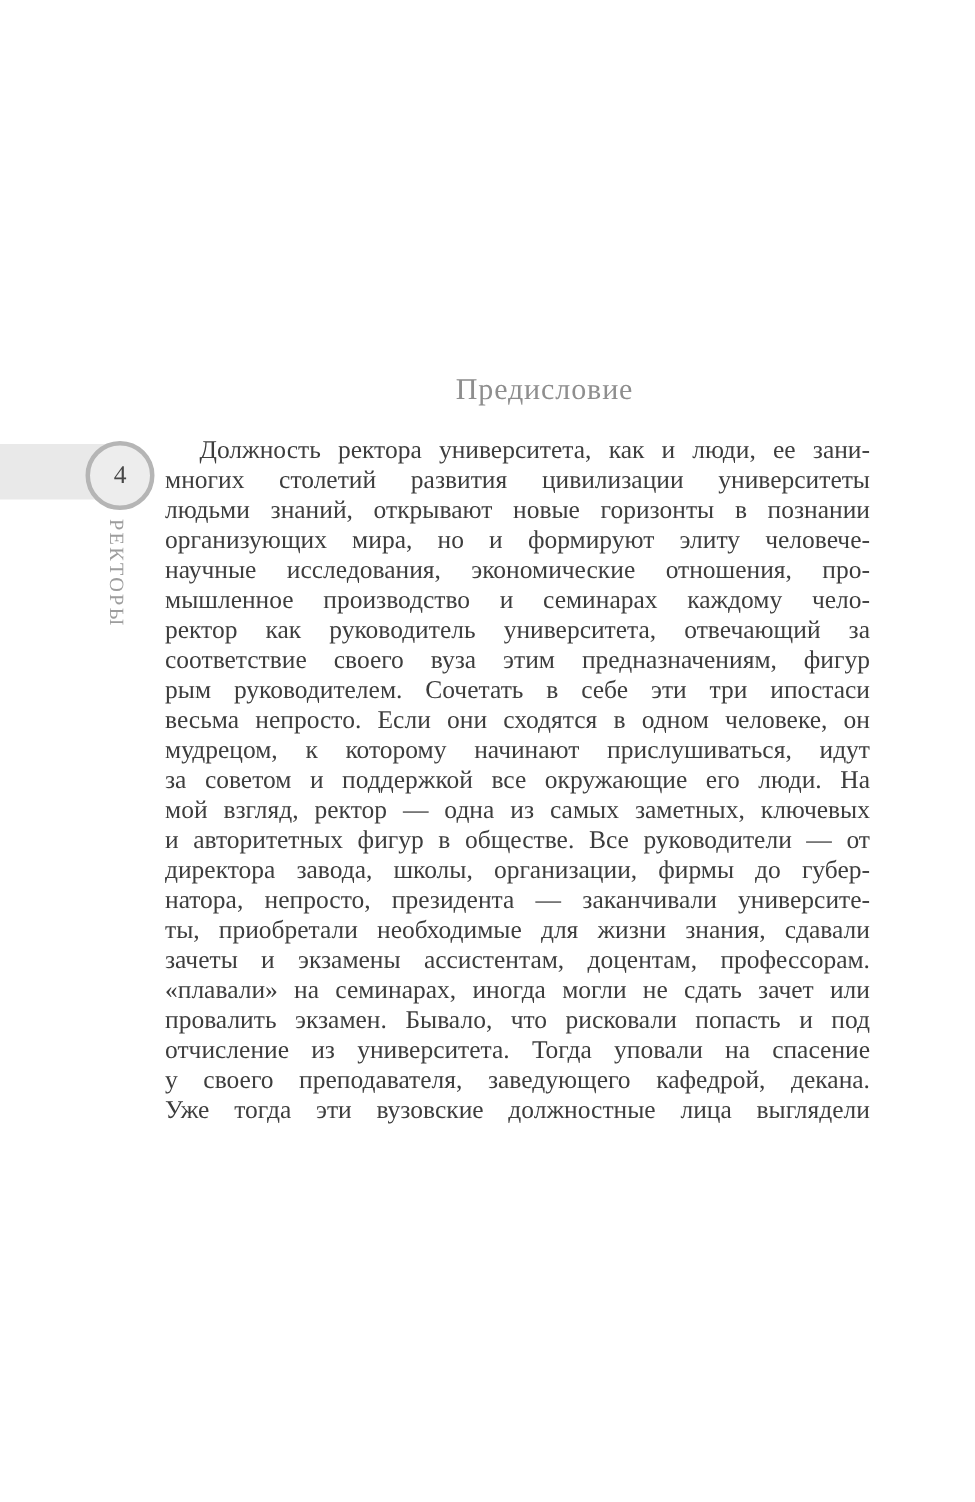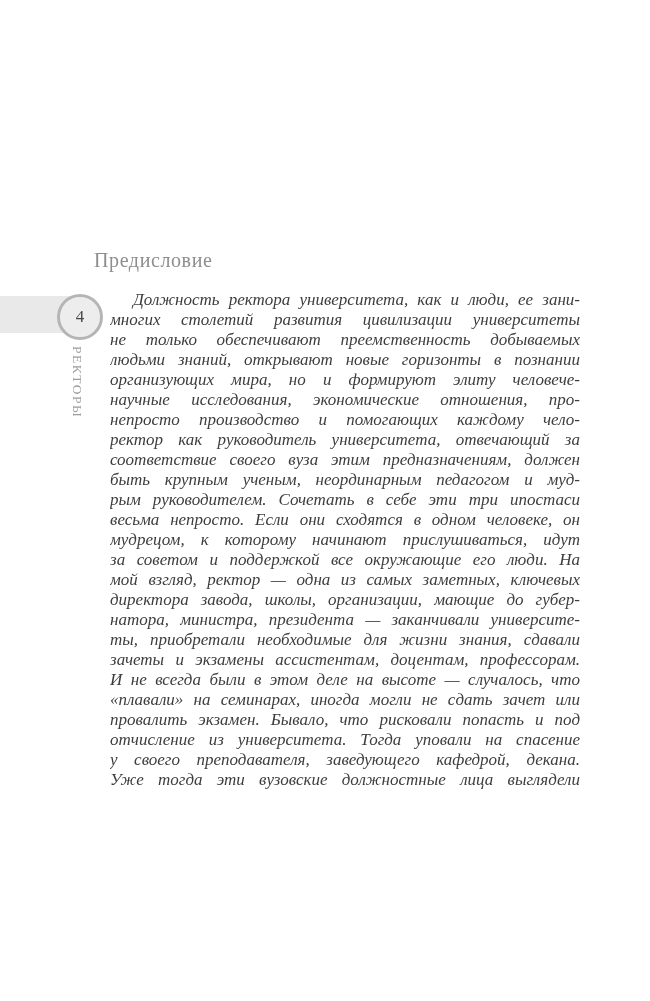"Предисловие" .chapter-header { left: 94px -> 128px; text-align: left -> center }
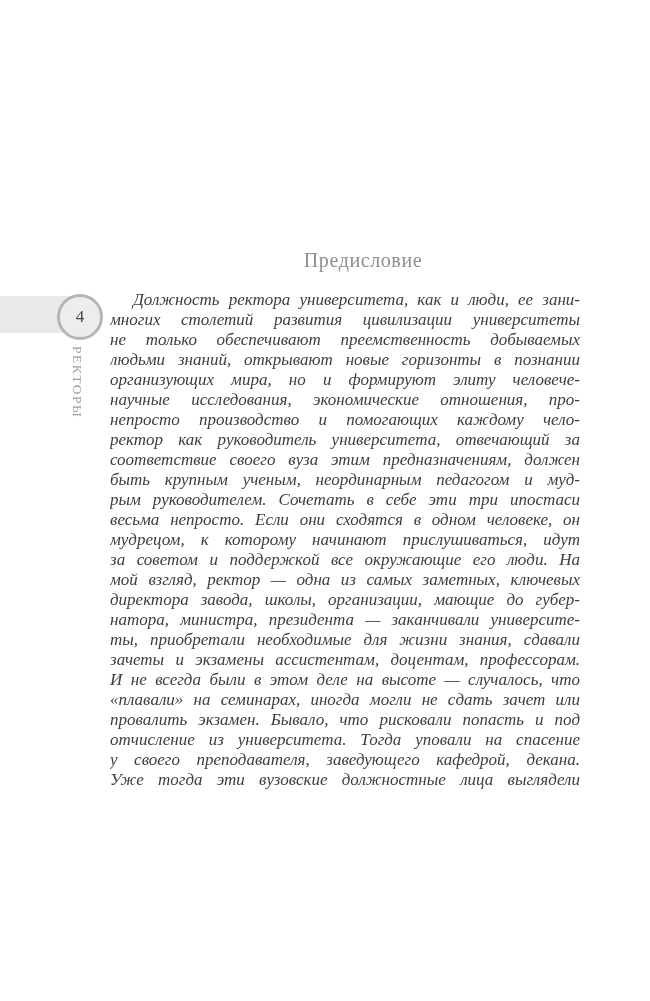"Должность ректора университета, как и" .body-text { font-style: italic -> none }
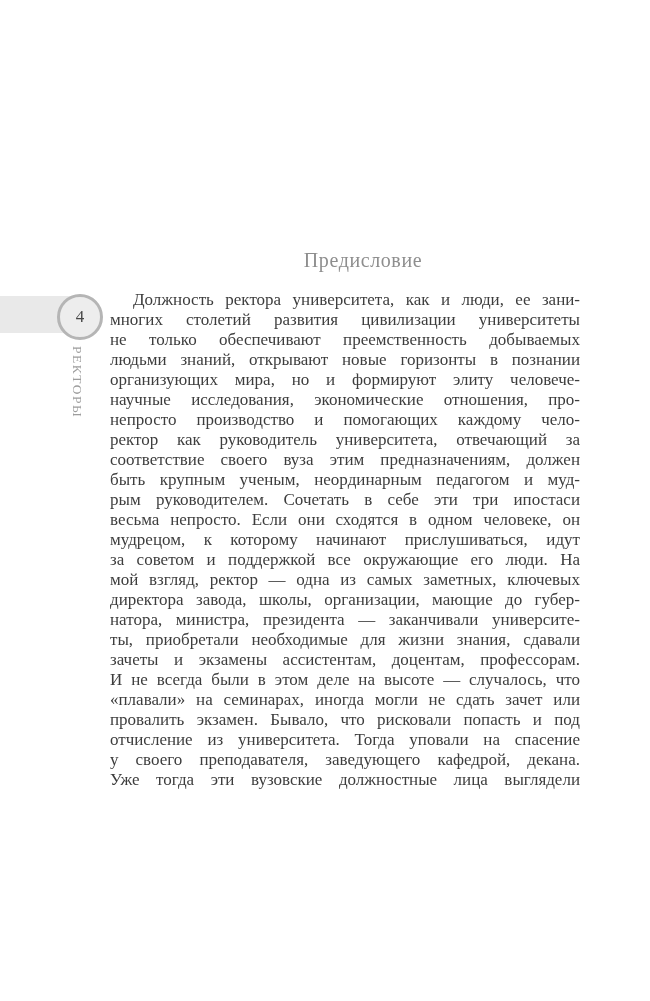"не только обеспечивают преемственность" div.line { html: <div>не только обеспечивают преемственность добываемых</div> -> none }
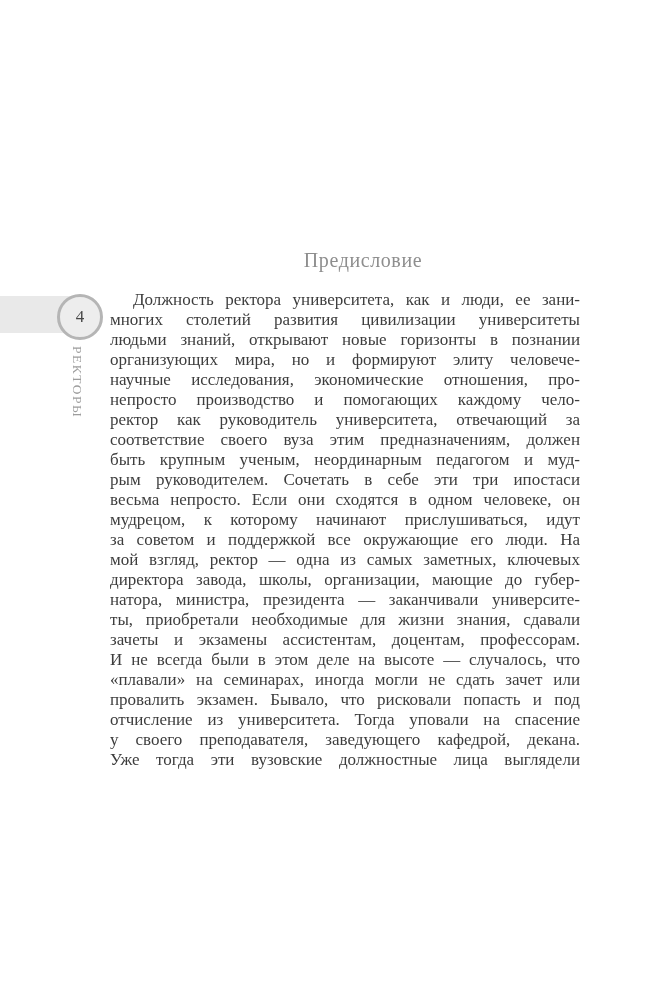"непросто производство и помогающих" div.line { text: непросто производство и помогающих -> мышленное производство и семинарах }
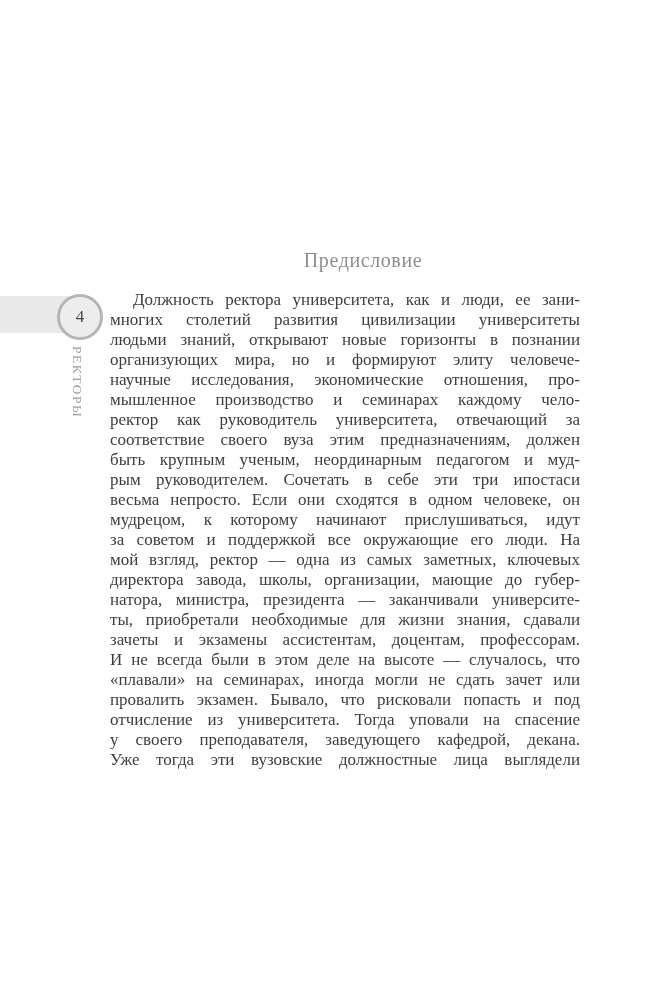"соответствие своего вуза этим" div.line { text: должен -> фигур }
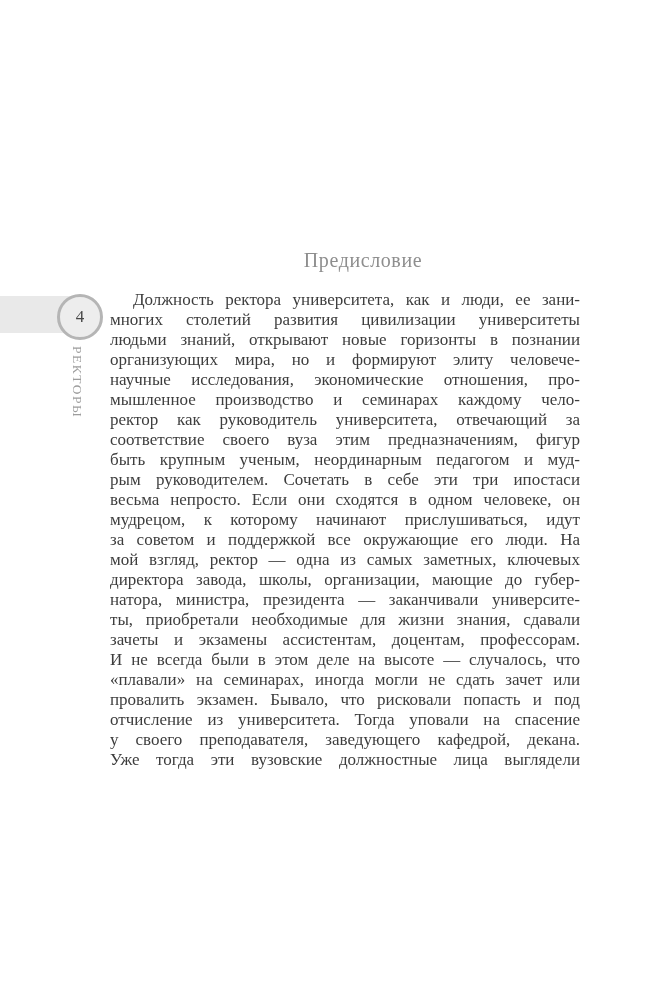"быть крупным ученым, неординарным" div.line { html: <div>быть крупным ученым, неординарным педагогом и муд-</div> -> none }
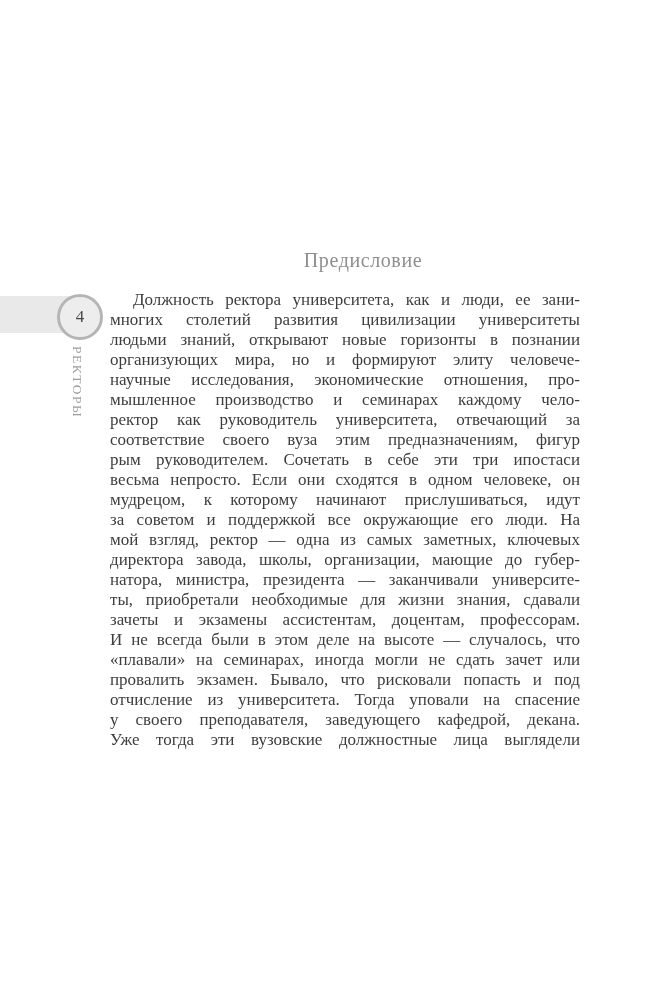"и авторитетных фигур в обществе." div.line { html: none -> <div>и авторитетных фигур в обществе. Все руководители — от</div> }
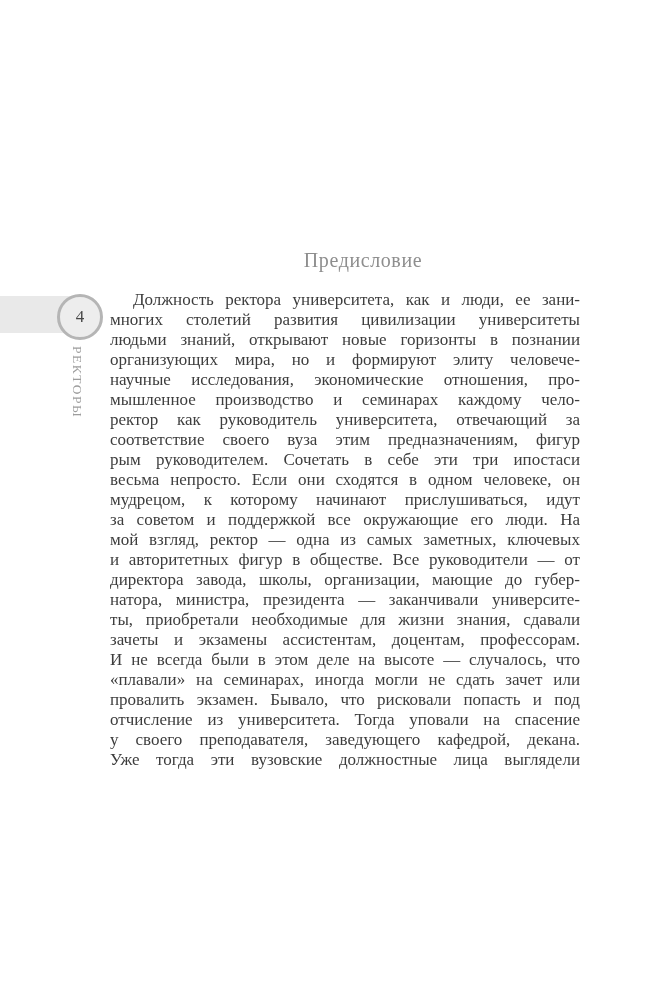"директора завода, школы, организации," div.line { text: мающие -> фирмы }
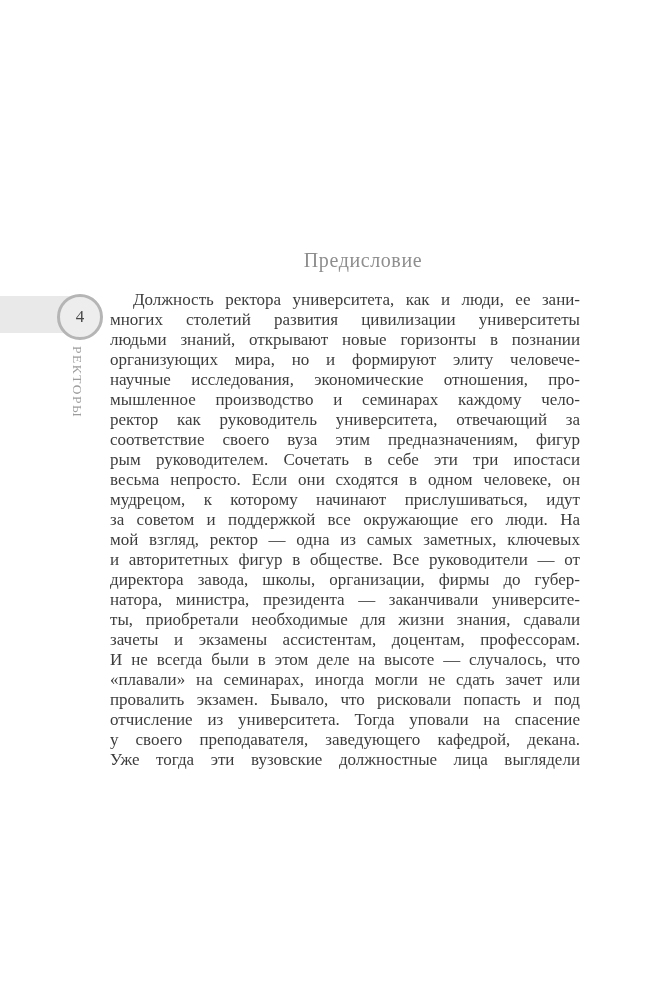"натора, министра, президента —" div.line { text: министра -> непросто }
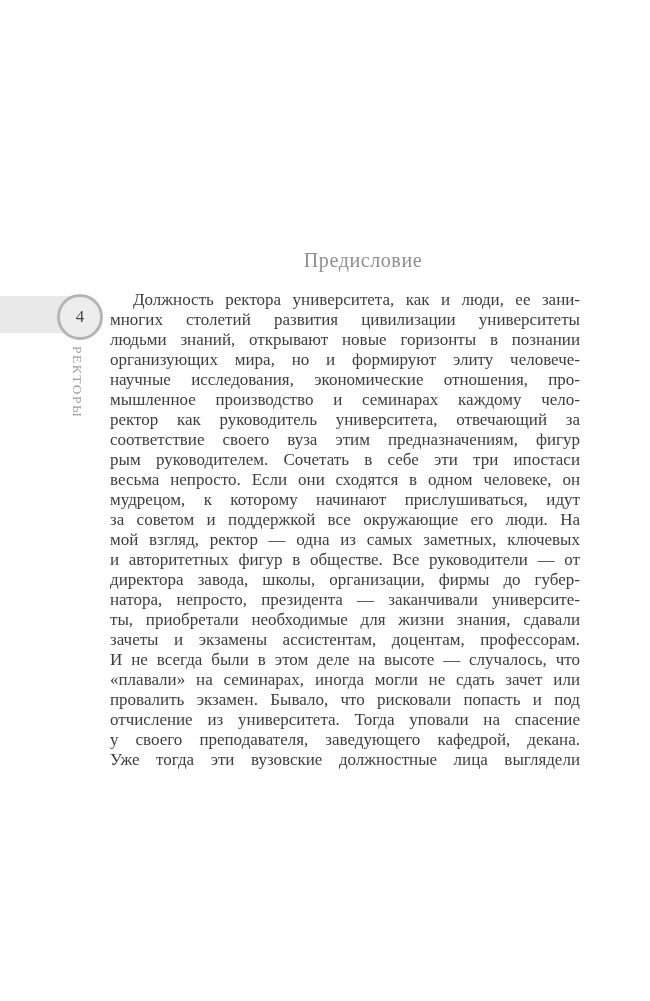"И не всегда были в" div.line { html: <div>И не всегда были в этом деле на высоте — случалось, что</div> -> none }
